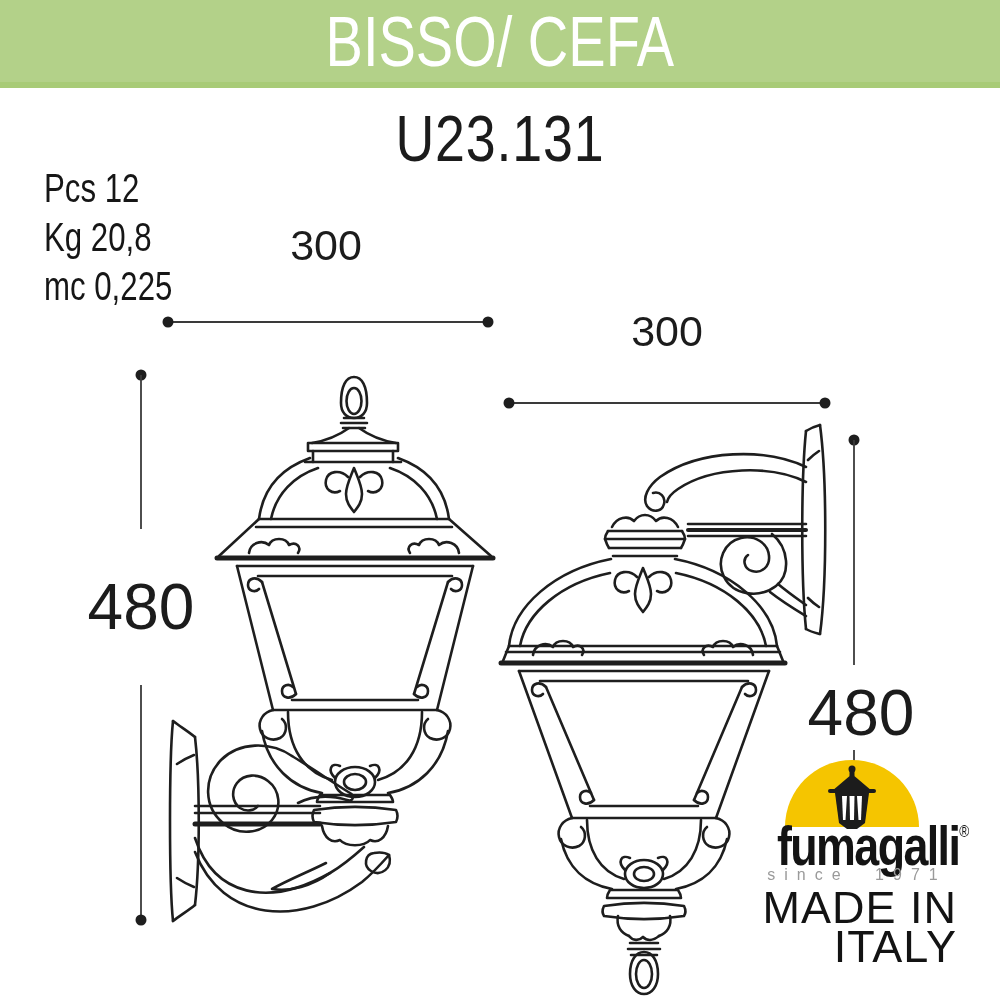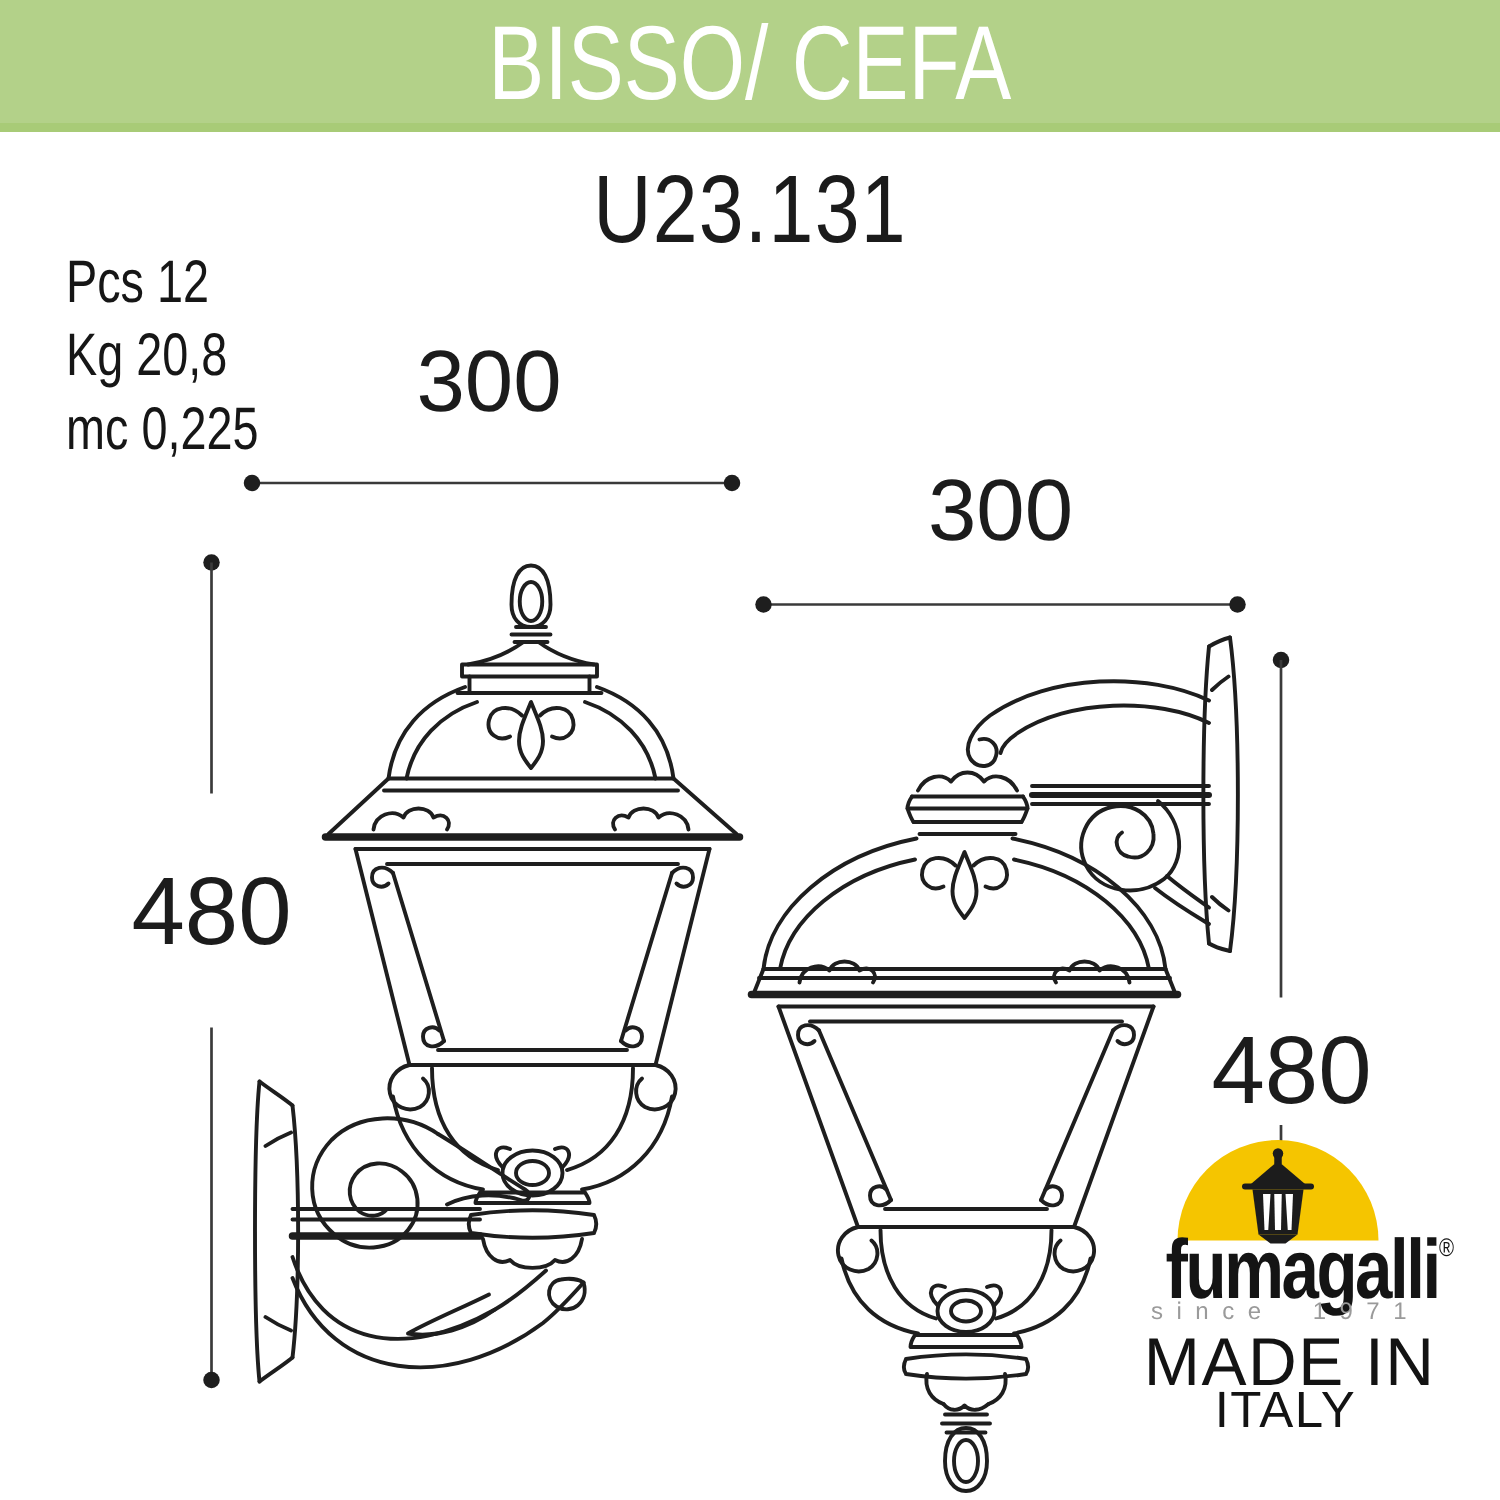"300" .dim-label { font-size: 58px -> 43px }
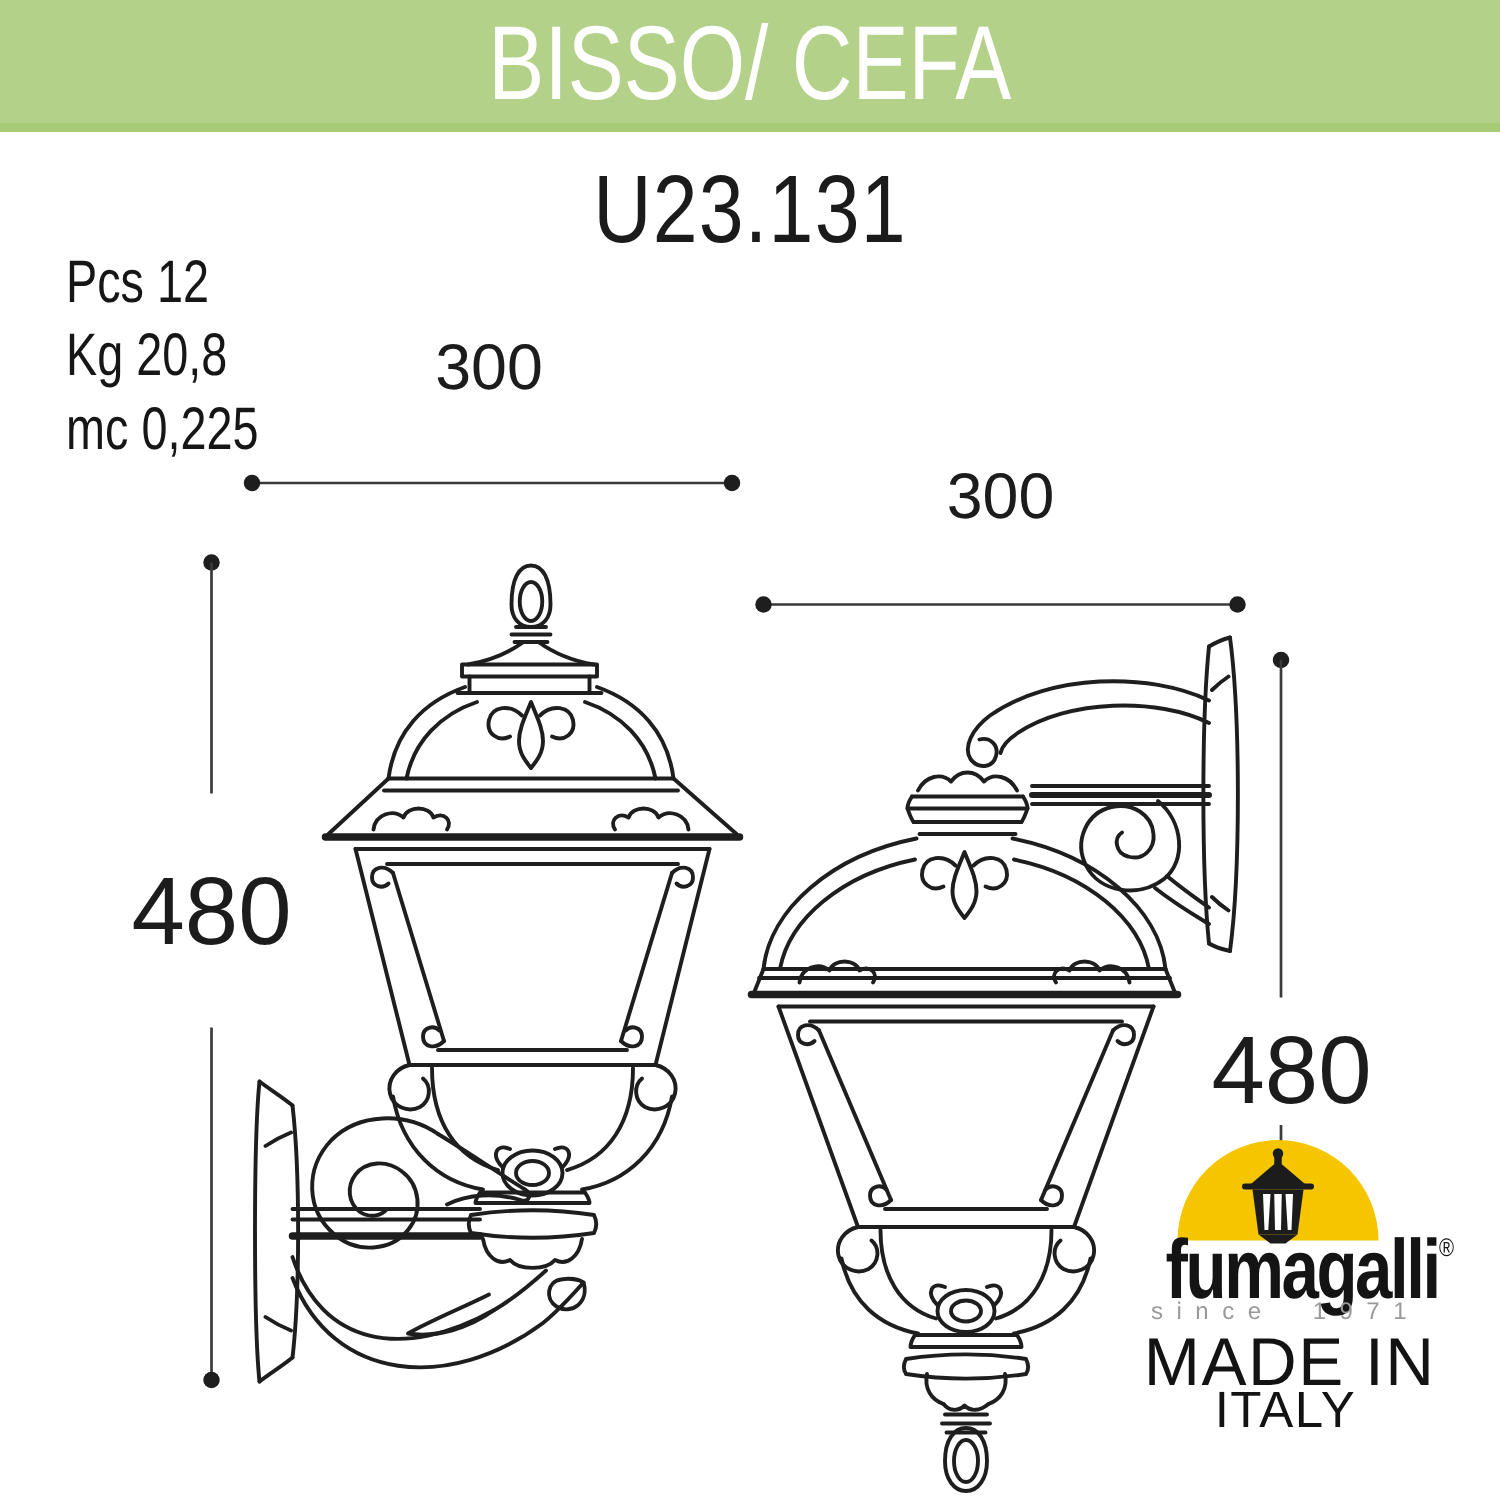"ITALY" .logo-italy { font-size: 34px -> 45px; text-align: center -> right }
